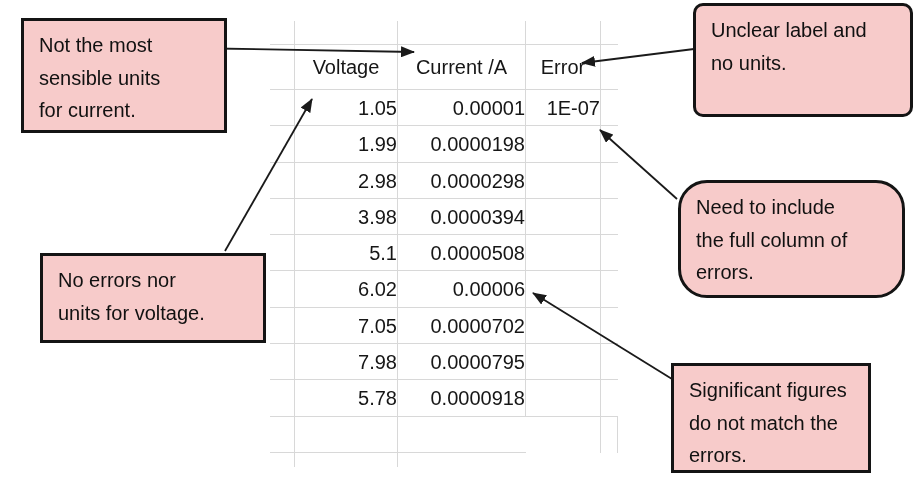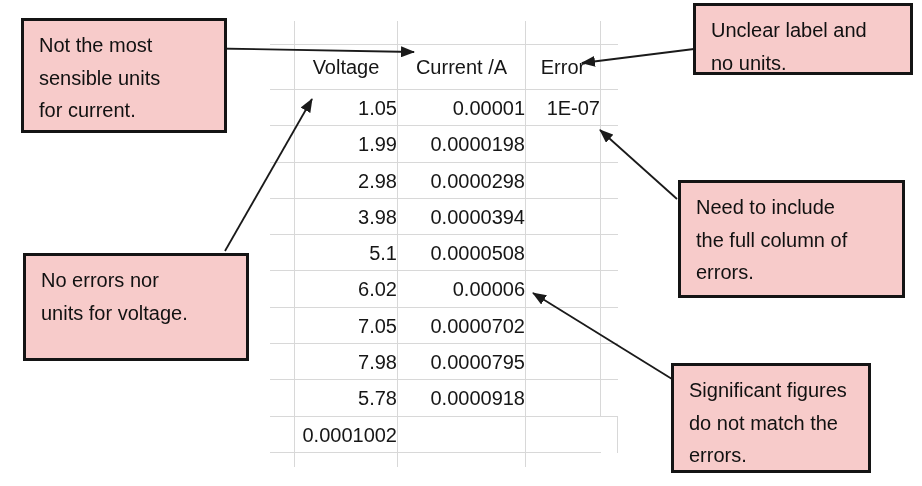"Unclear label and" .callout.b2 { border-radius: none -> 10px; height: 72px -> 114px }
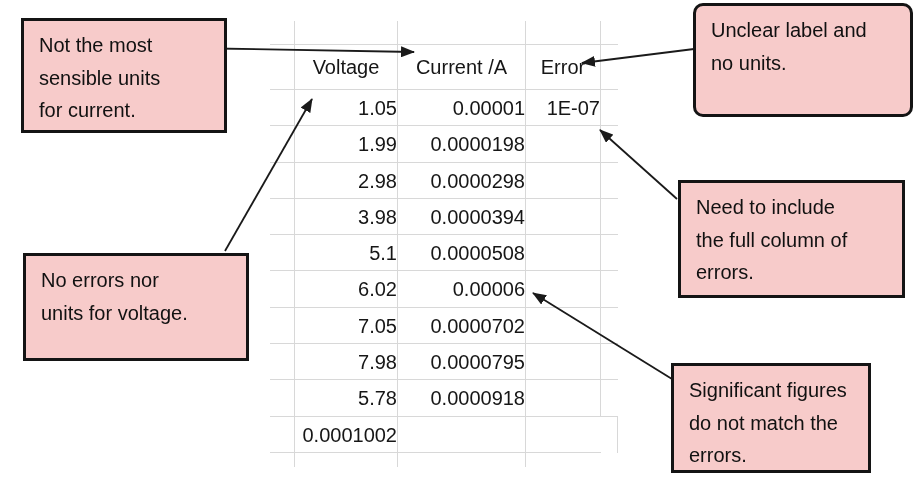"Need to include" .callout.b4 { border-radius: none -> 29px }
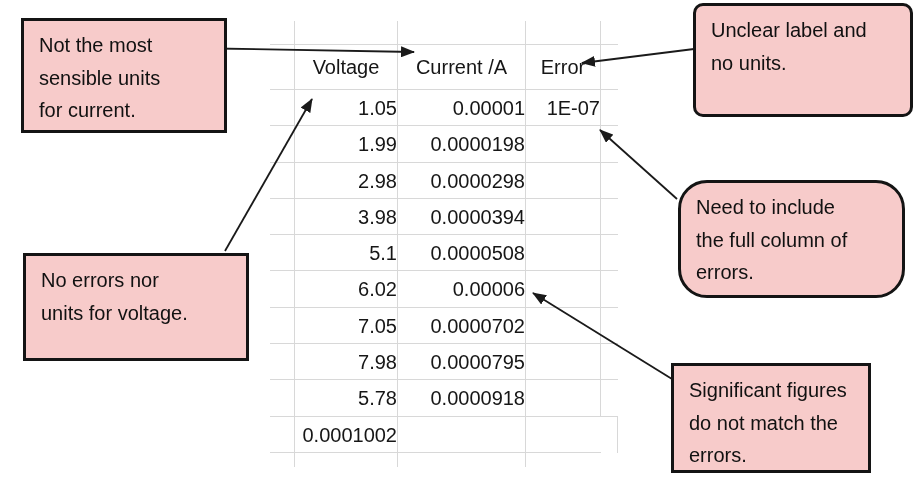"No errors nor" .callout.b3 { height: 108px -> 90px; left: 23px -> 40px }
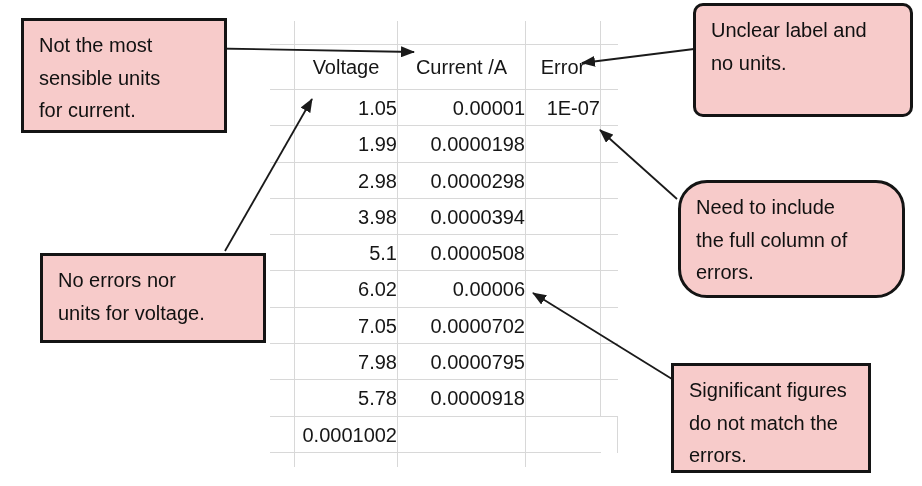"0.0001002" div.cell { html: <div>0.0001002</div> -> none }
